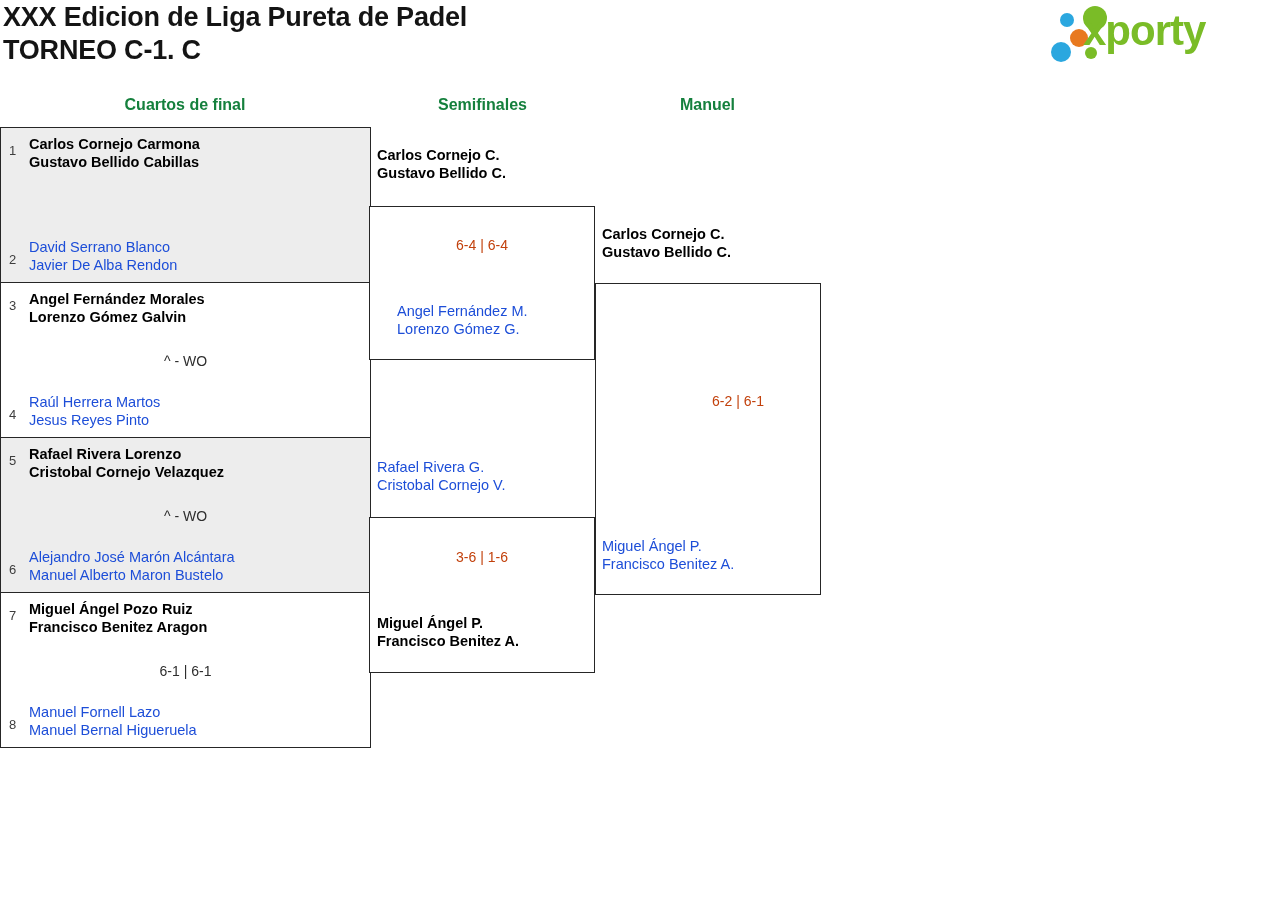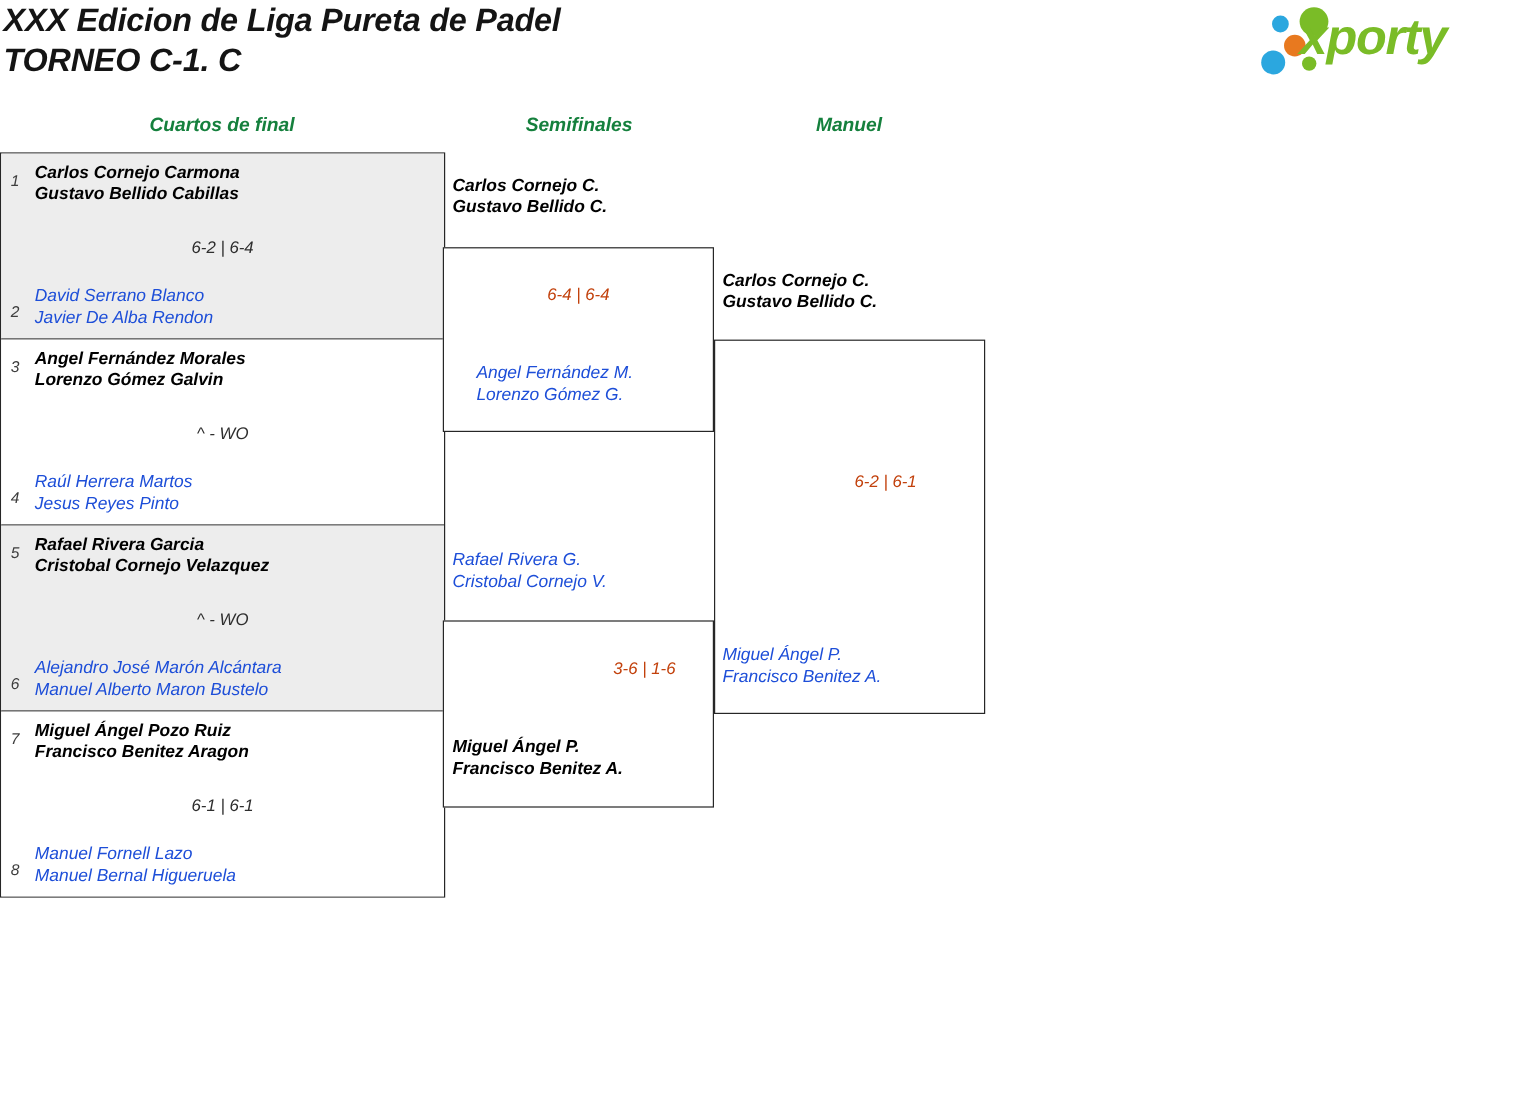"XXX Edicion de Liga Pureta" .page { font-style: italic -> none }
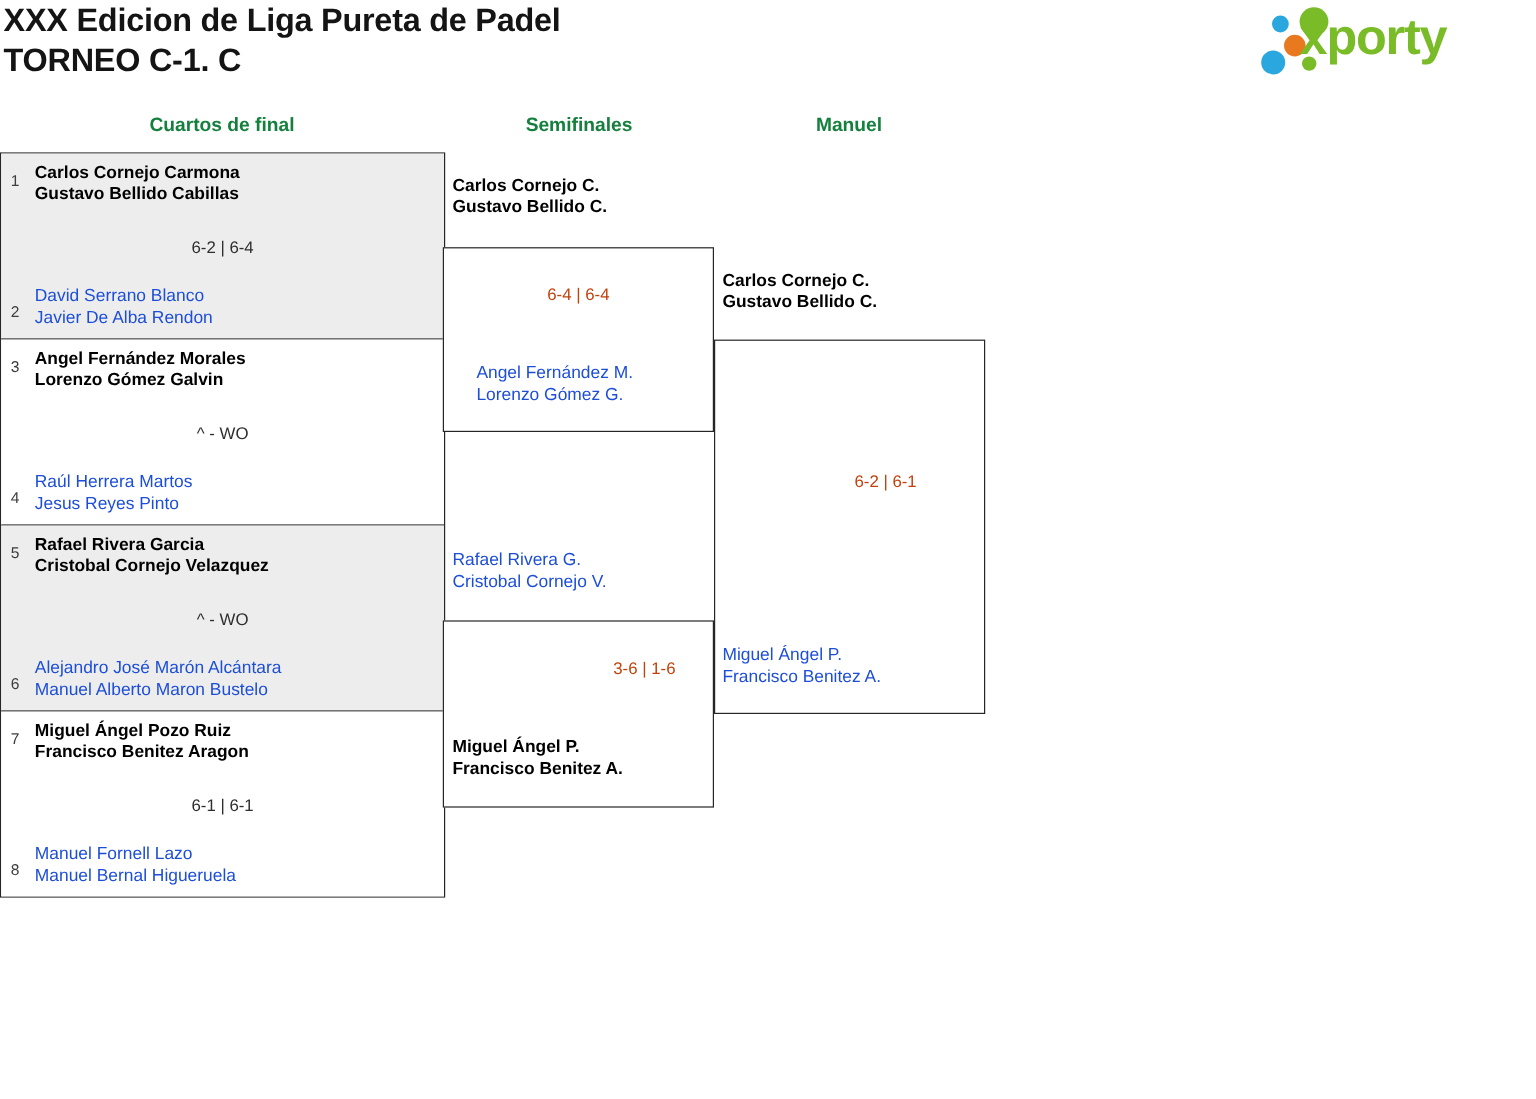"6-2 | 6-4" div.score { html: <div>6-2 | 6-4</div> -> none }
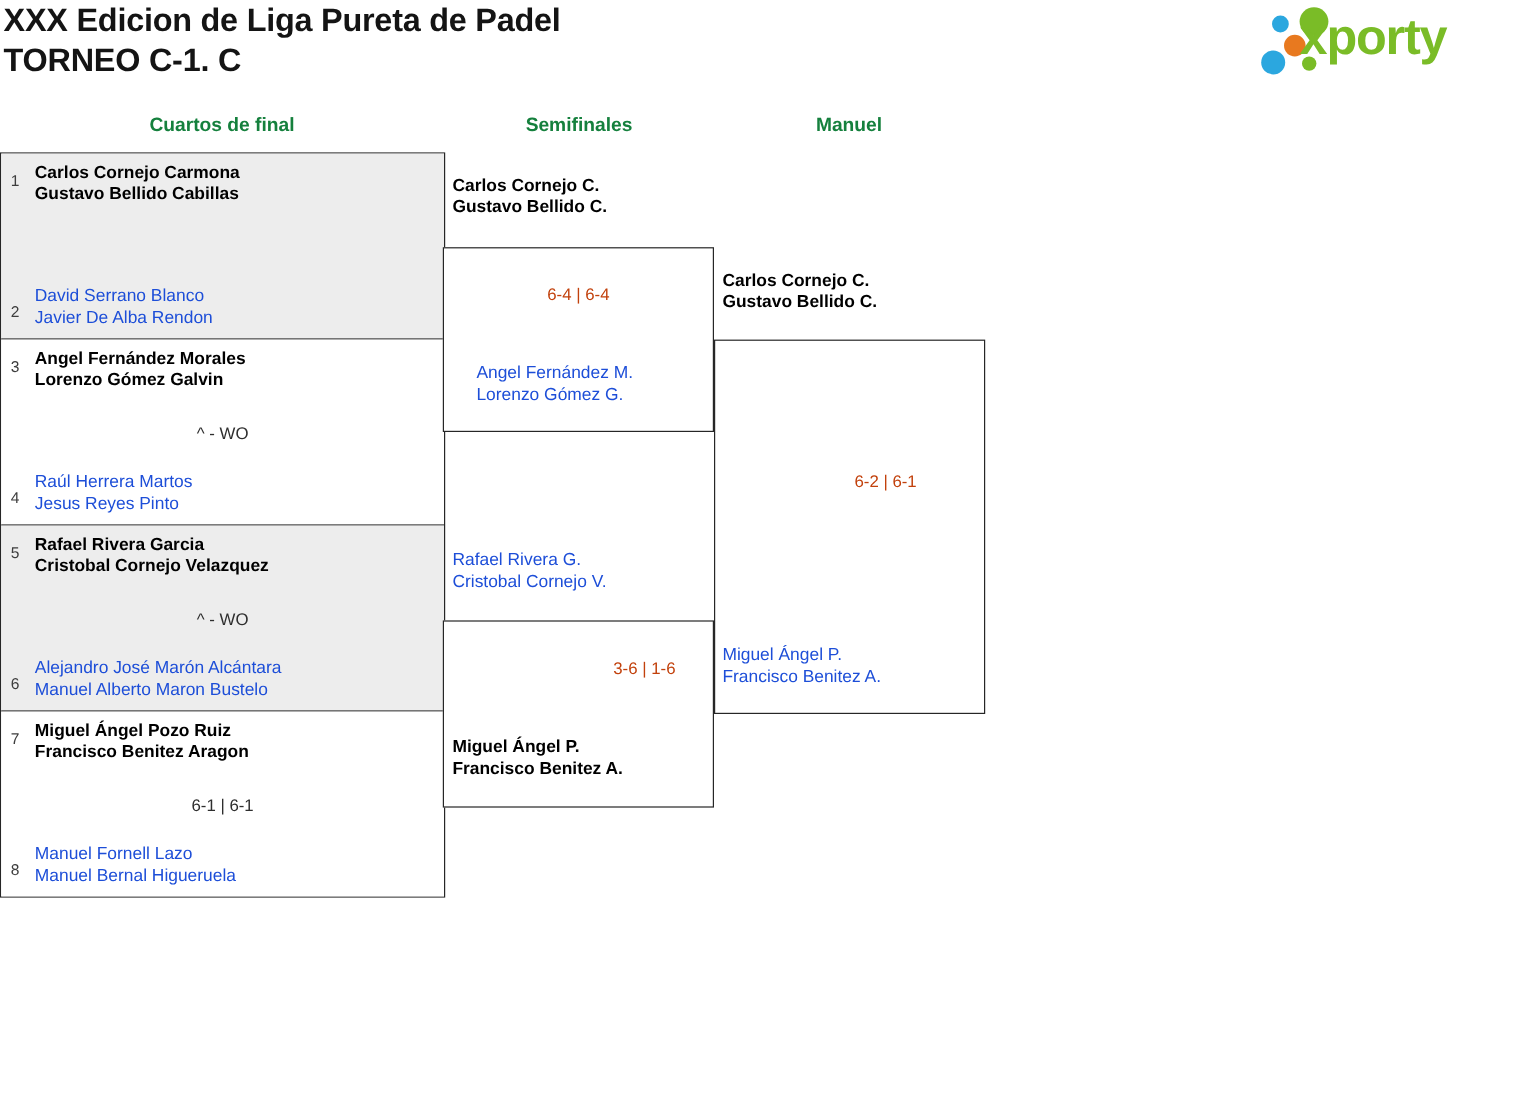"Rafael Rivera Garcia" div { text: Garcia -> Lorenzo }
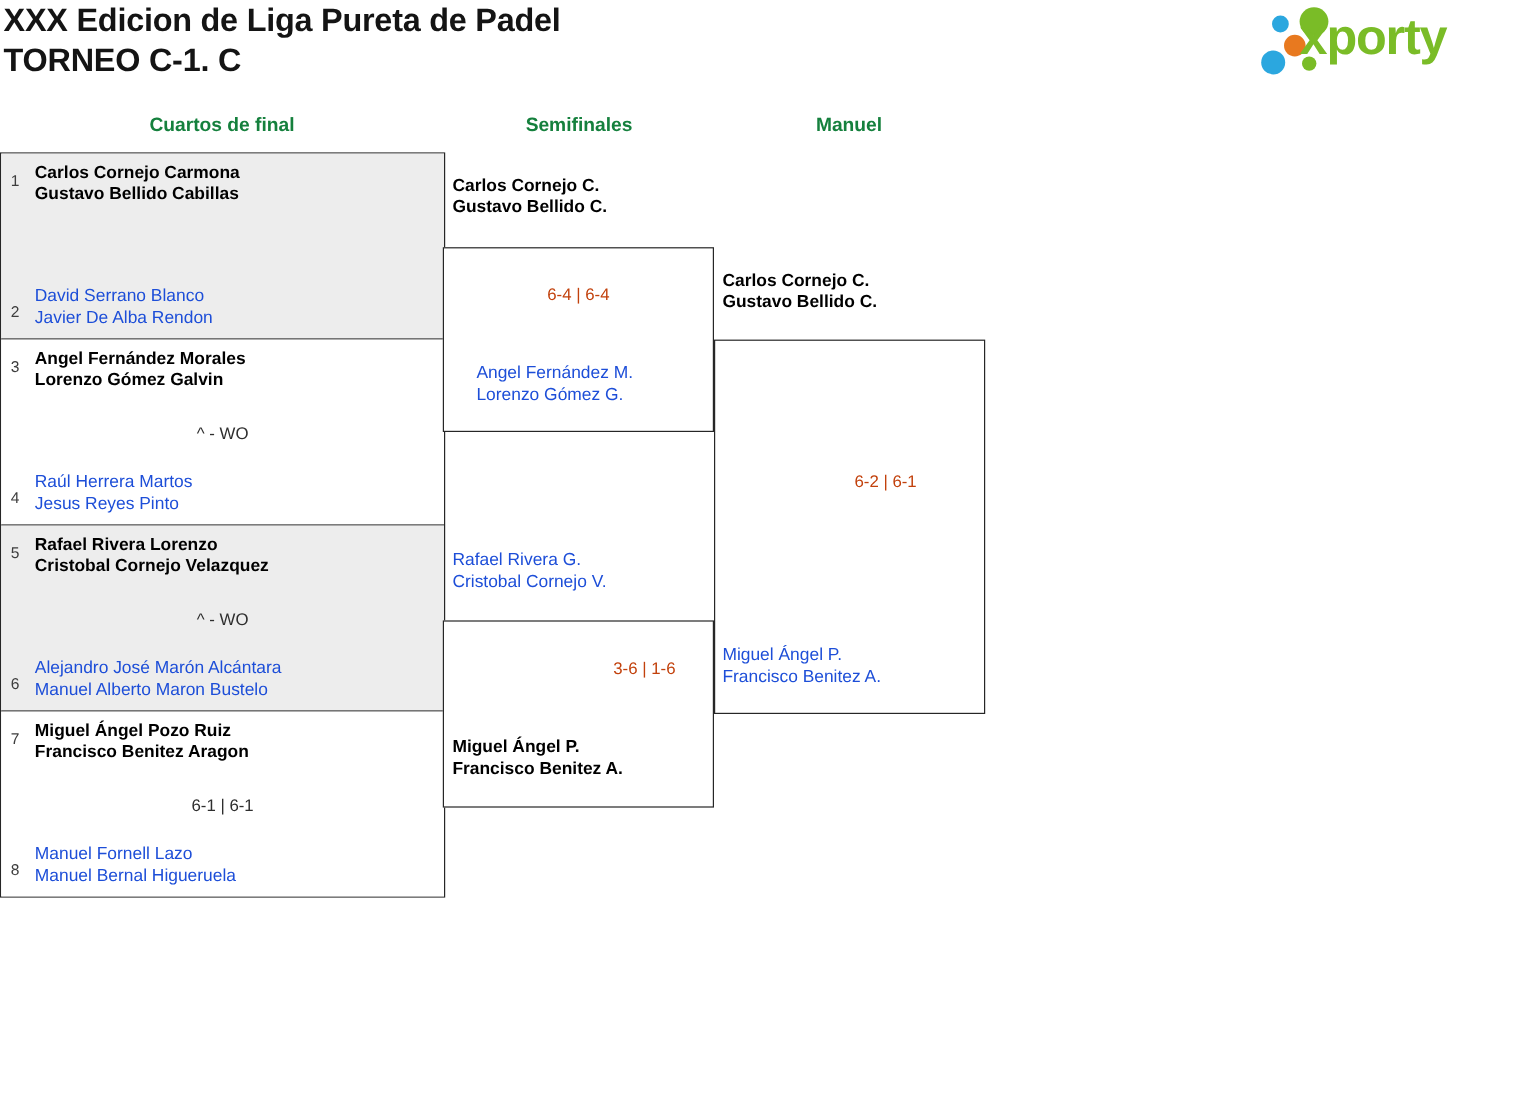"3-6 | 1-6" div.score-line { left: 384px -> 369px; padding-left: 40px -> none }
